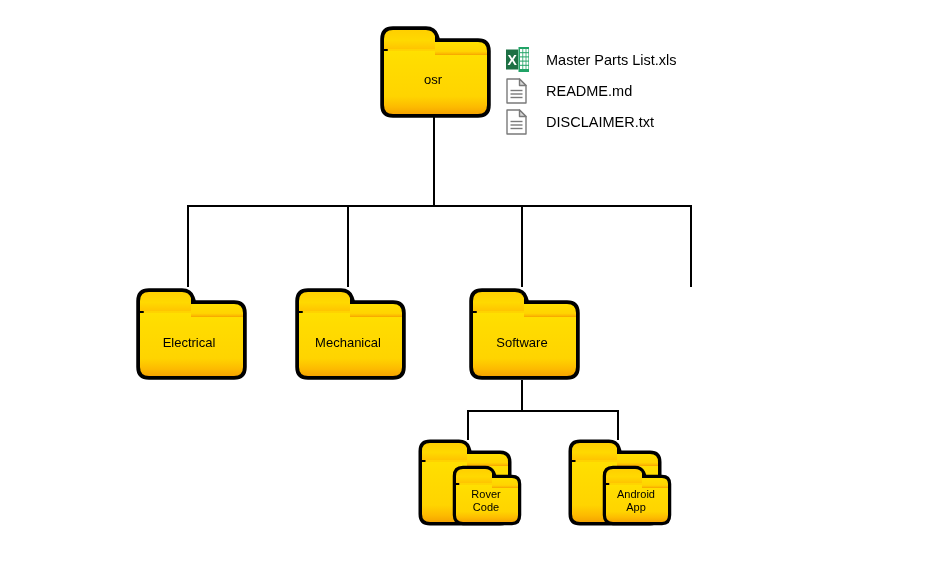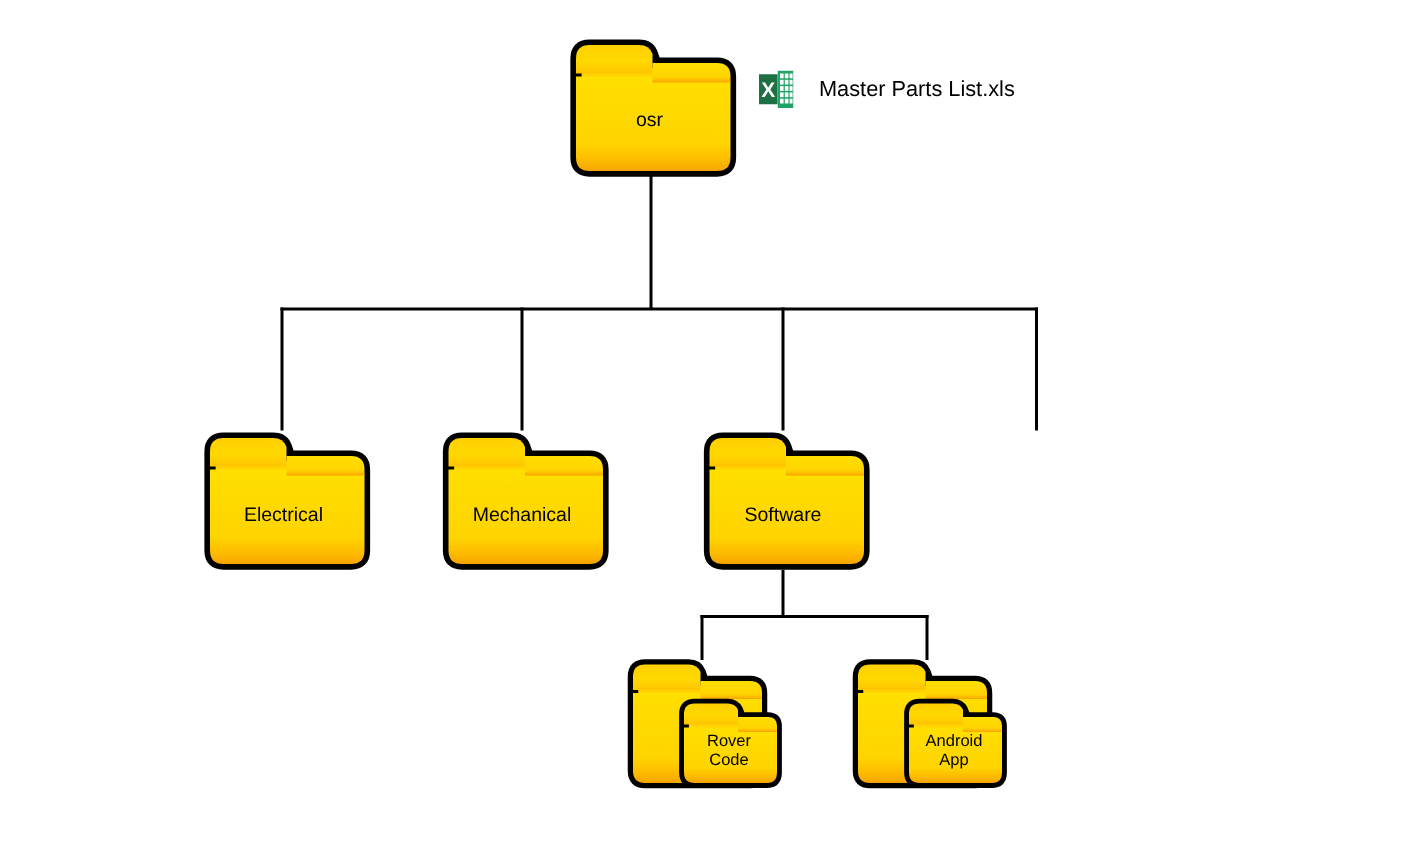"README.md" div.file-row { html: none -> <div> <span> <svg> <path></path> <path></path> <g> <line></line> <line></line> <line></line> </g> </svg> </span> <span>README.md</span> </div> }
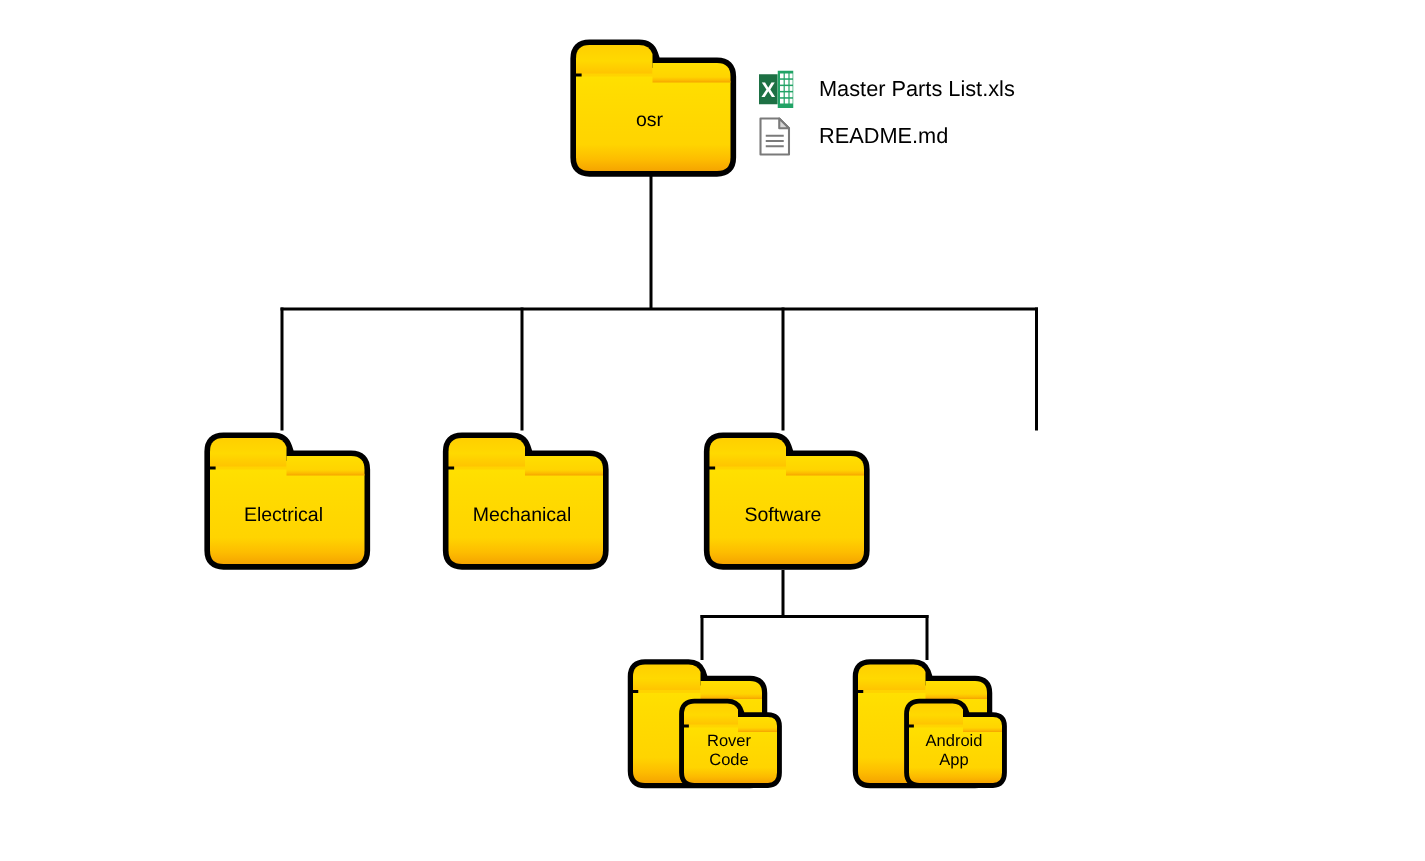"DISCLAIMER.txt" div.file-row { html: none -> <div> <span> <svg> <path></path> <path></path> <g> <line></line> <line></line> <line></line> </g> </svg> </span> <span>DISCLAIMER.txt</span> </div> }
